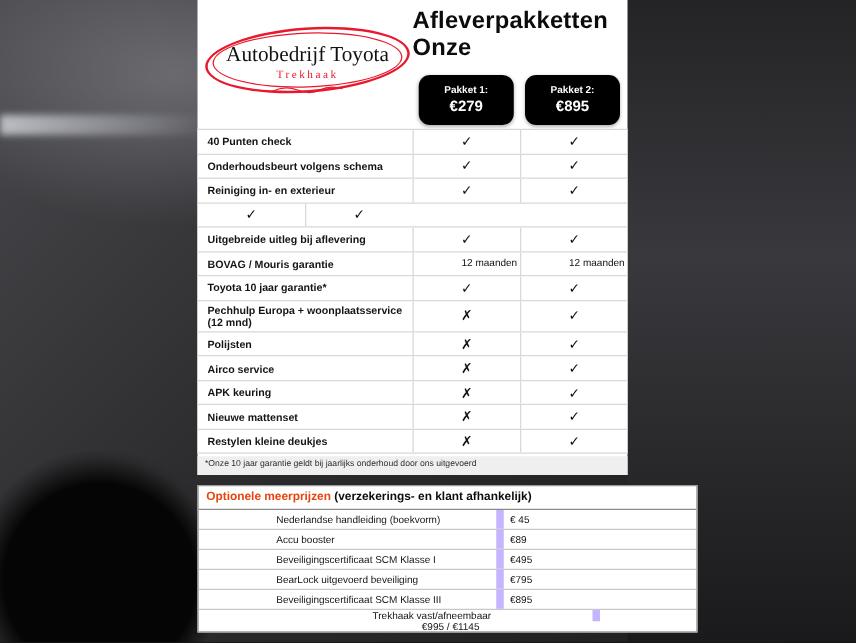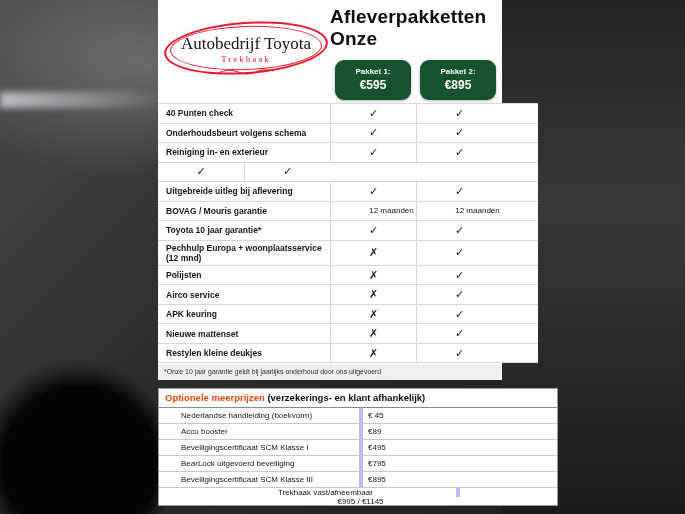"Pakket 1:" .badge { background: #14532d -> #000000 }
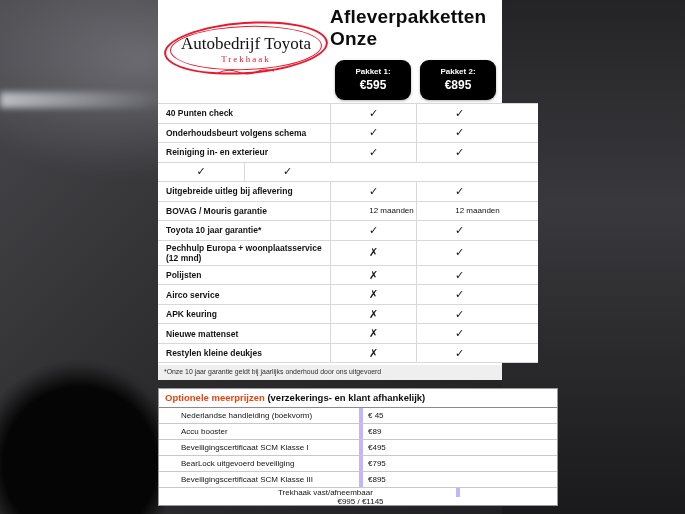"€595" span.bprice { text: €595 -> €279 }
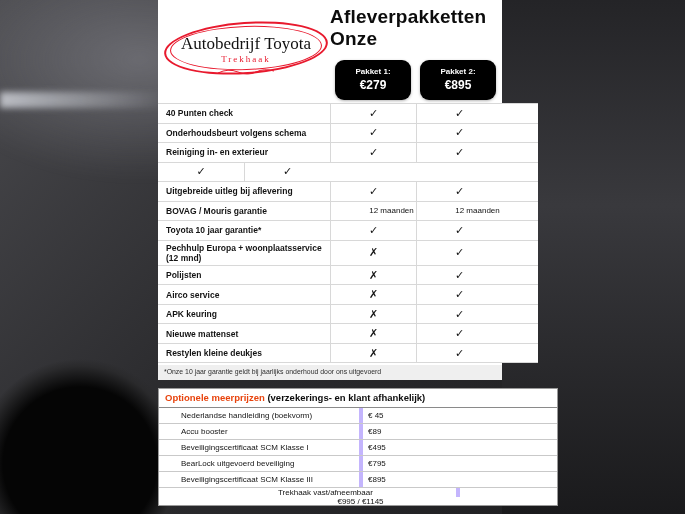"40 Punten check" .ftable { width: 380px -> 344px }
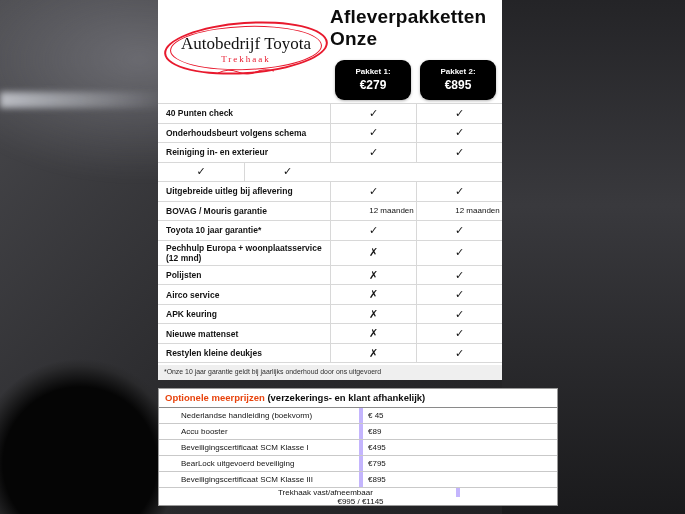"Nederlandse handleiding (boekvorm)" .ocell-label { border-right: 4px solid #c4b5fd -> 6px solid #c4b5fd; margin-left: none -> 40px }
